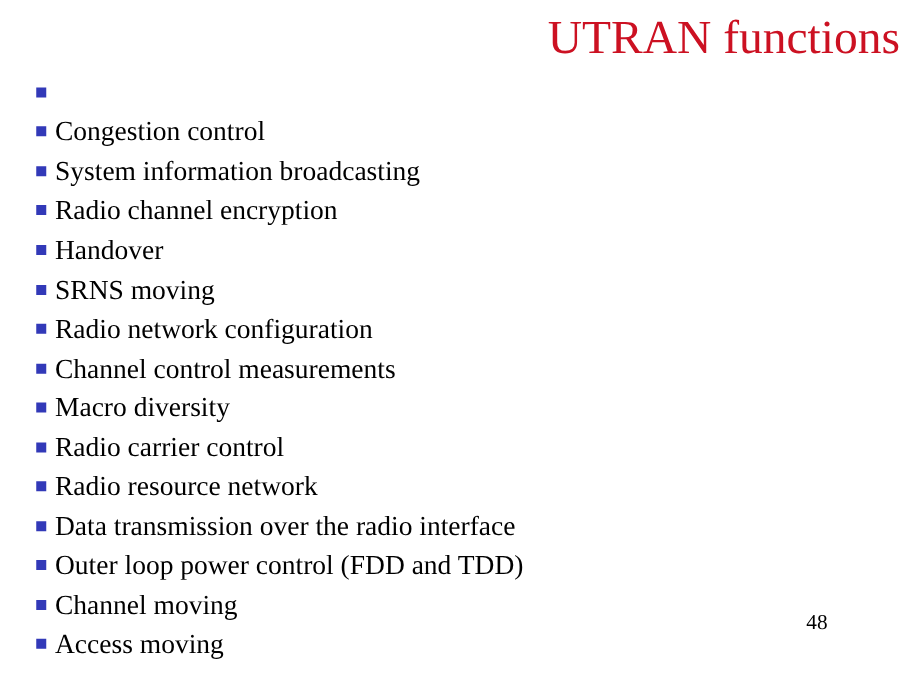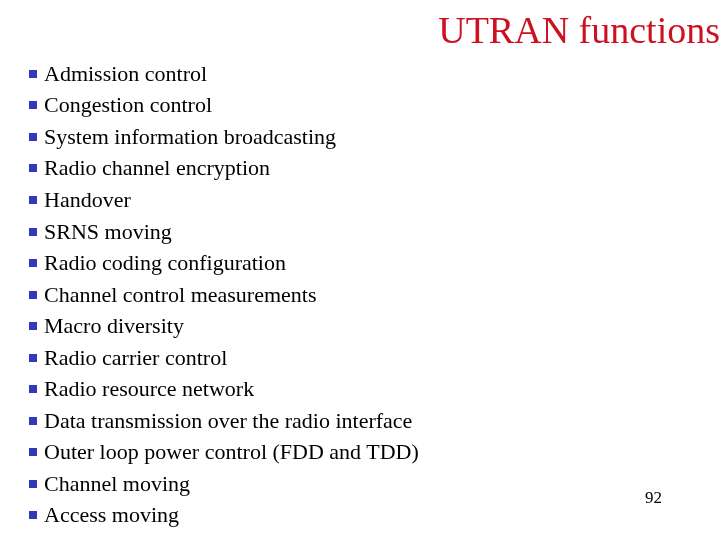"Admission control" span { html: <span>Admission control</span> -> none }
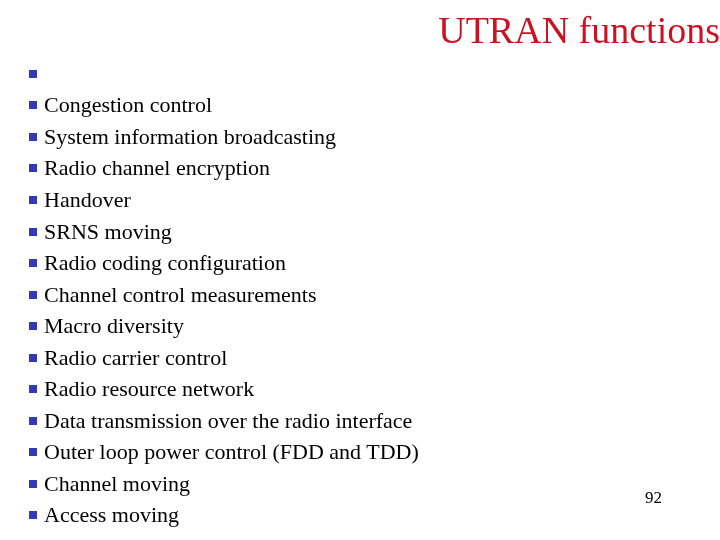"Radio coding configuration" span { text: coding -> network }
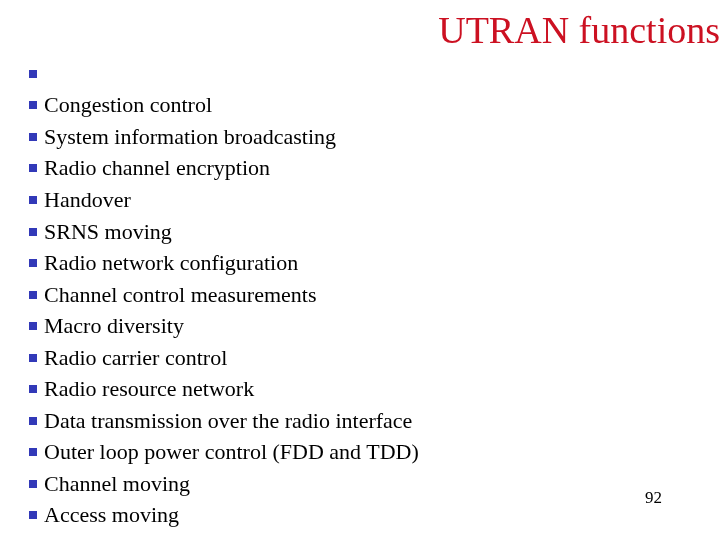"92" div.page-number { text: 92 -> 48 }
